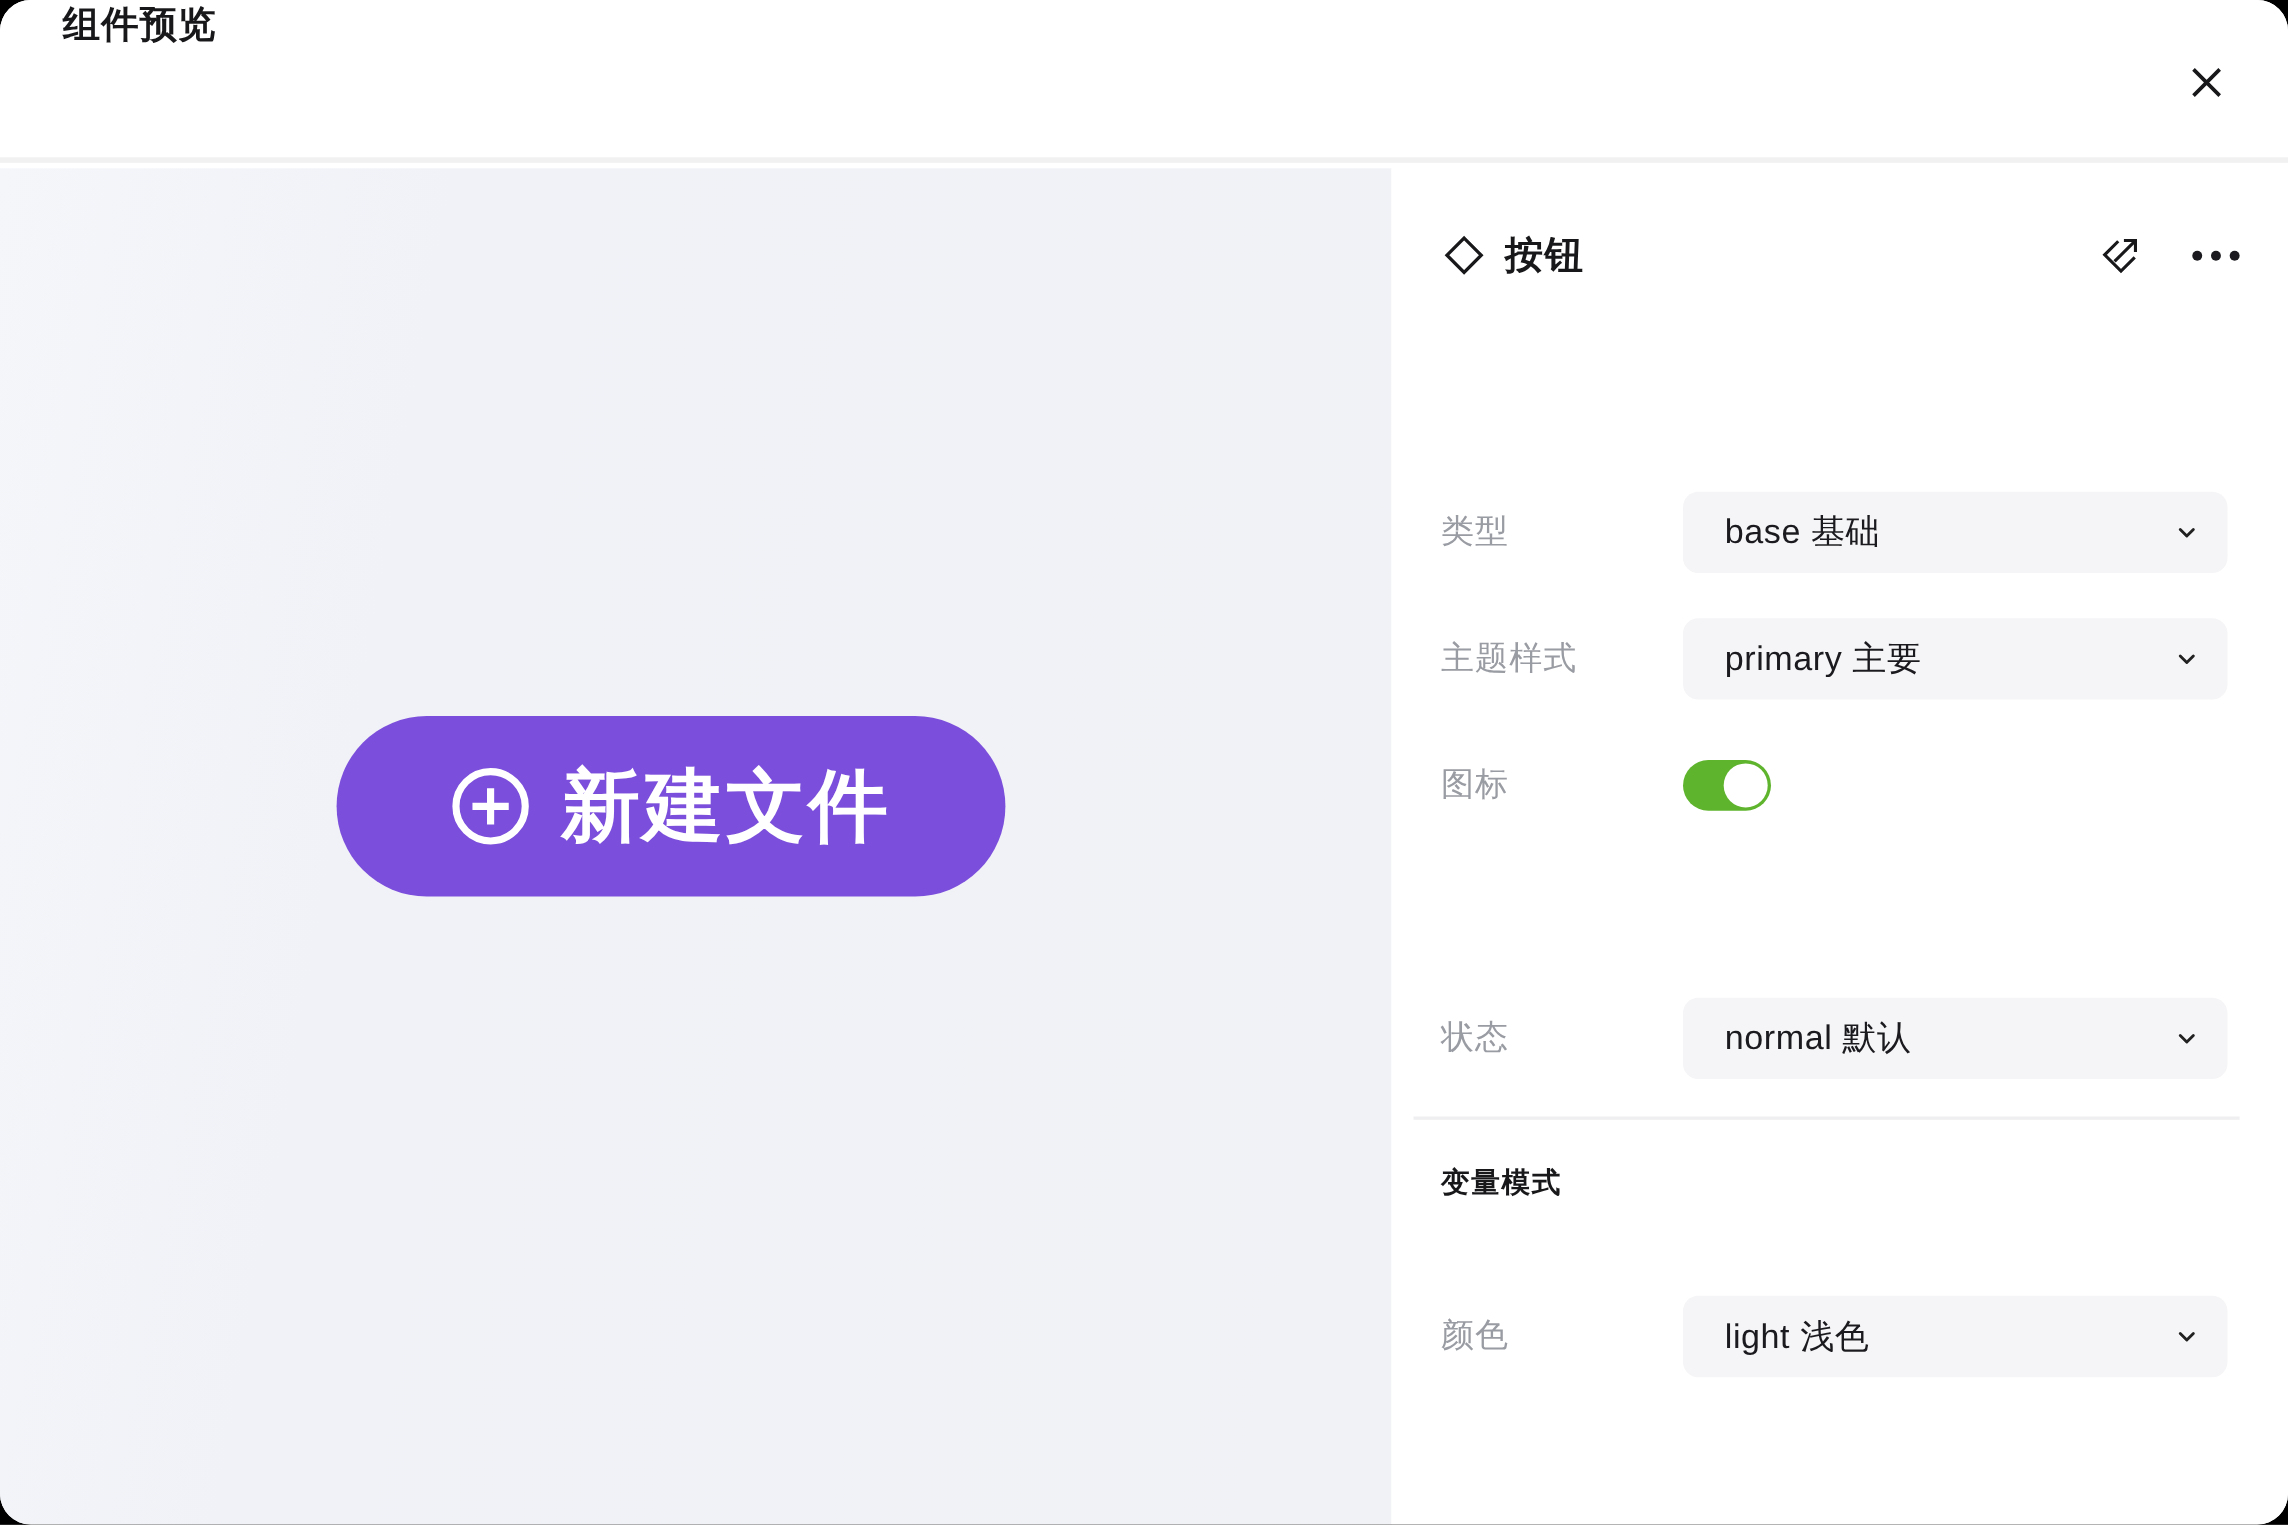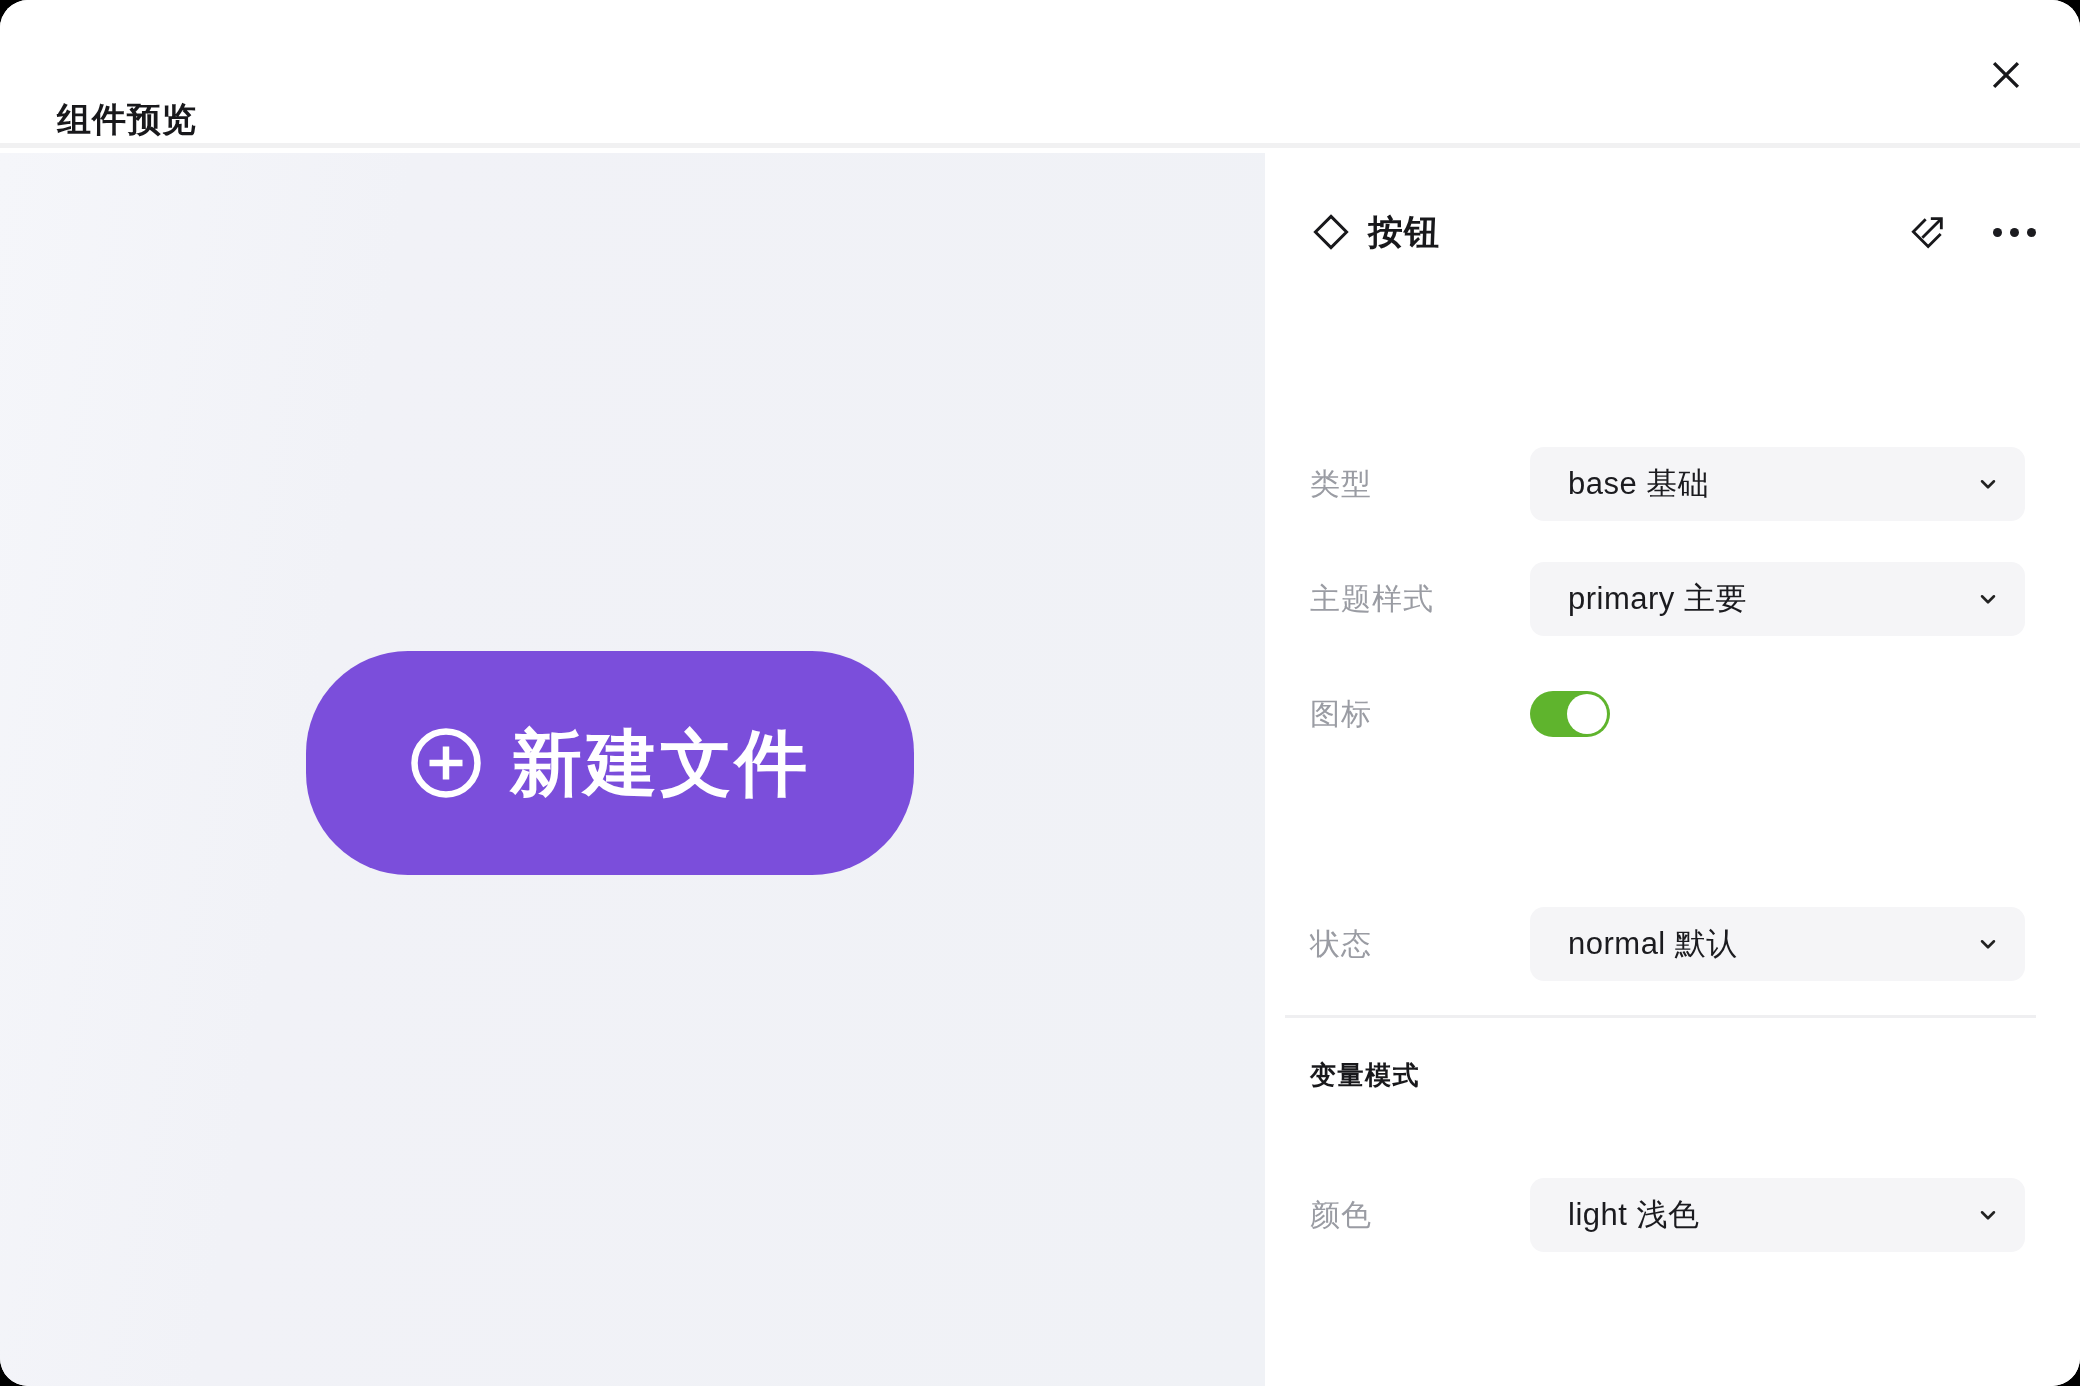"组件预览" .modal-header { align-items: flex-end -> flex-start }
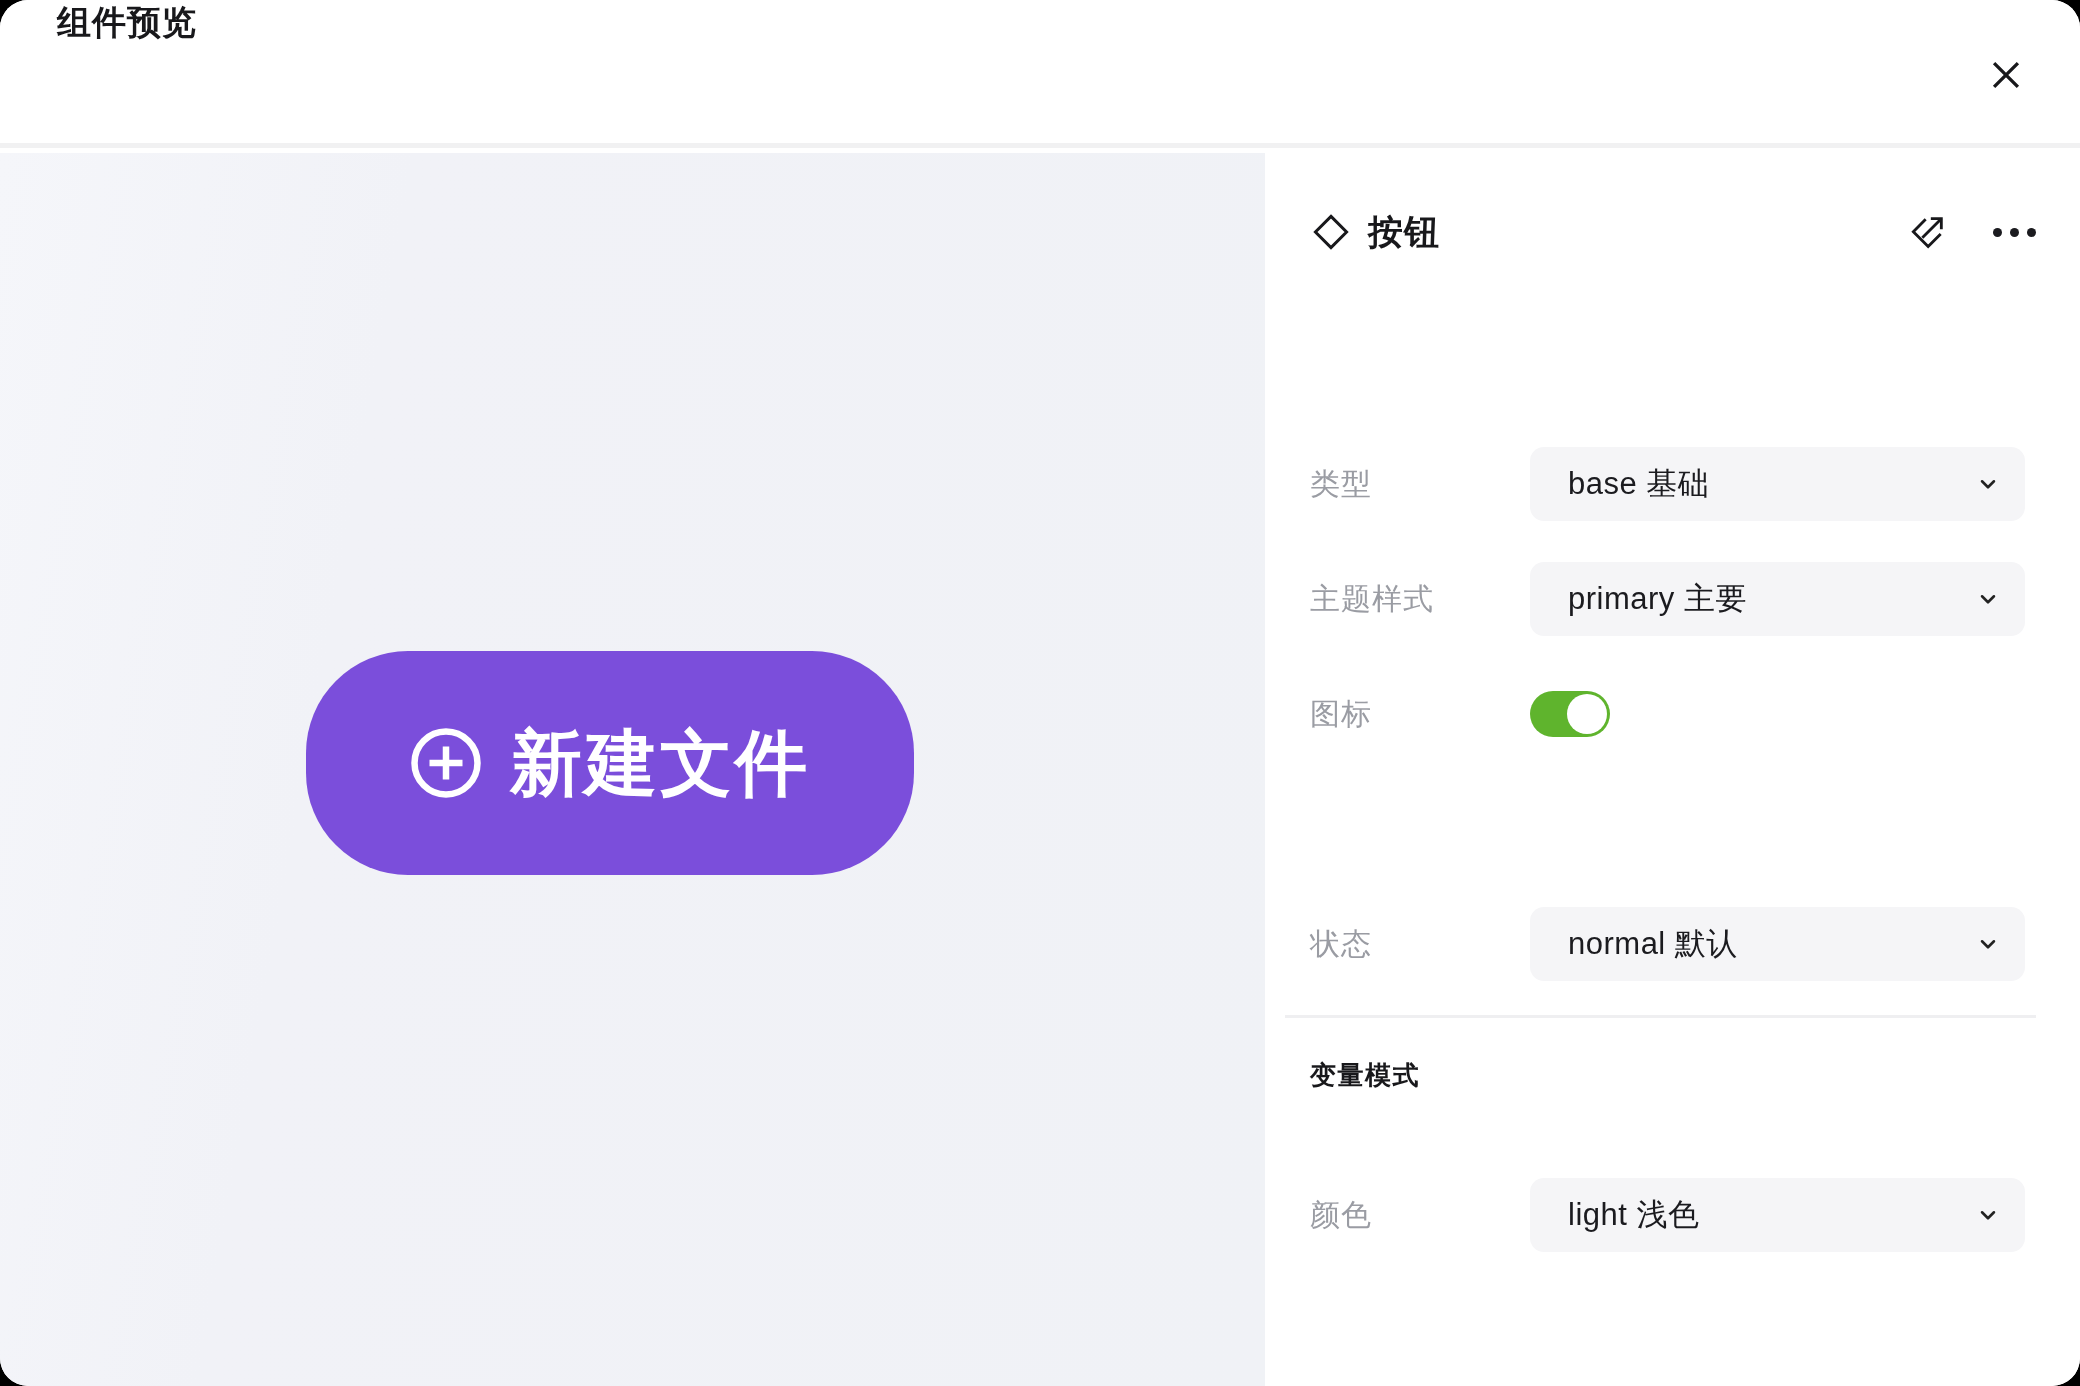"新建文件" .demo-btn { height: 224px -> 164px }
